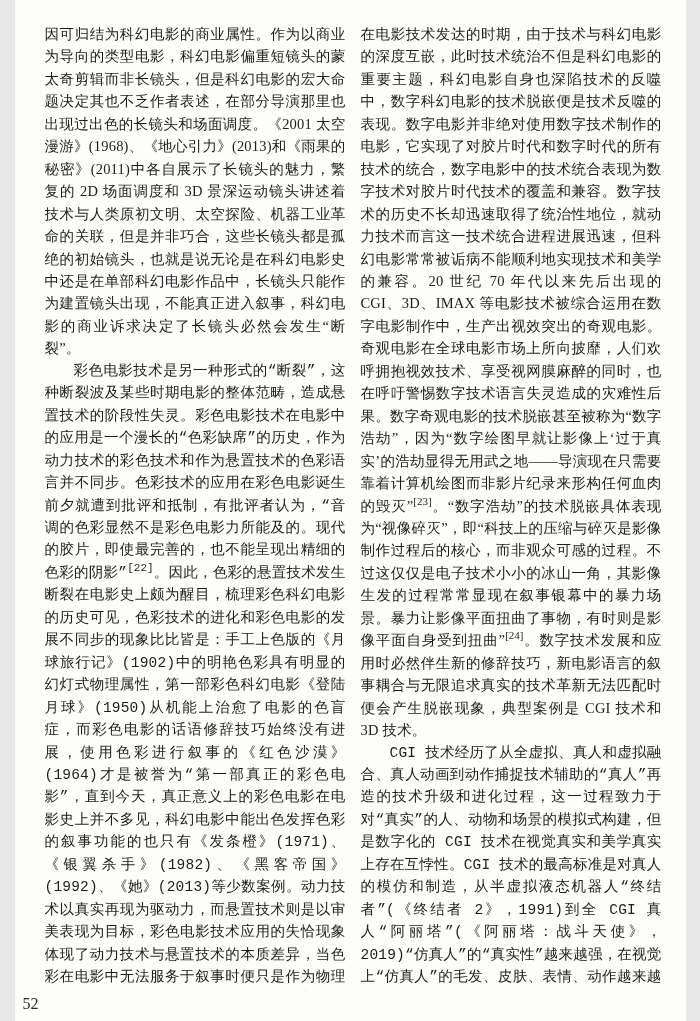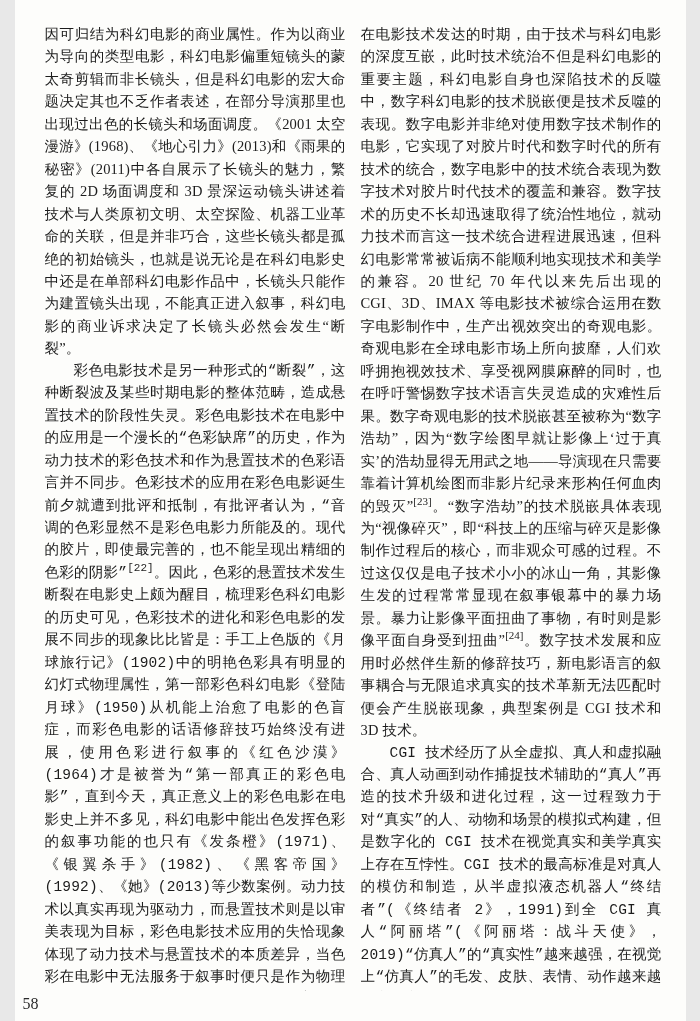"58" div.page-number { text: 58 -> 52 }
